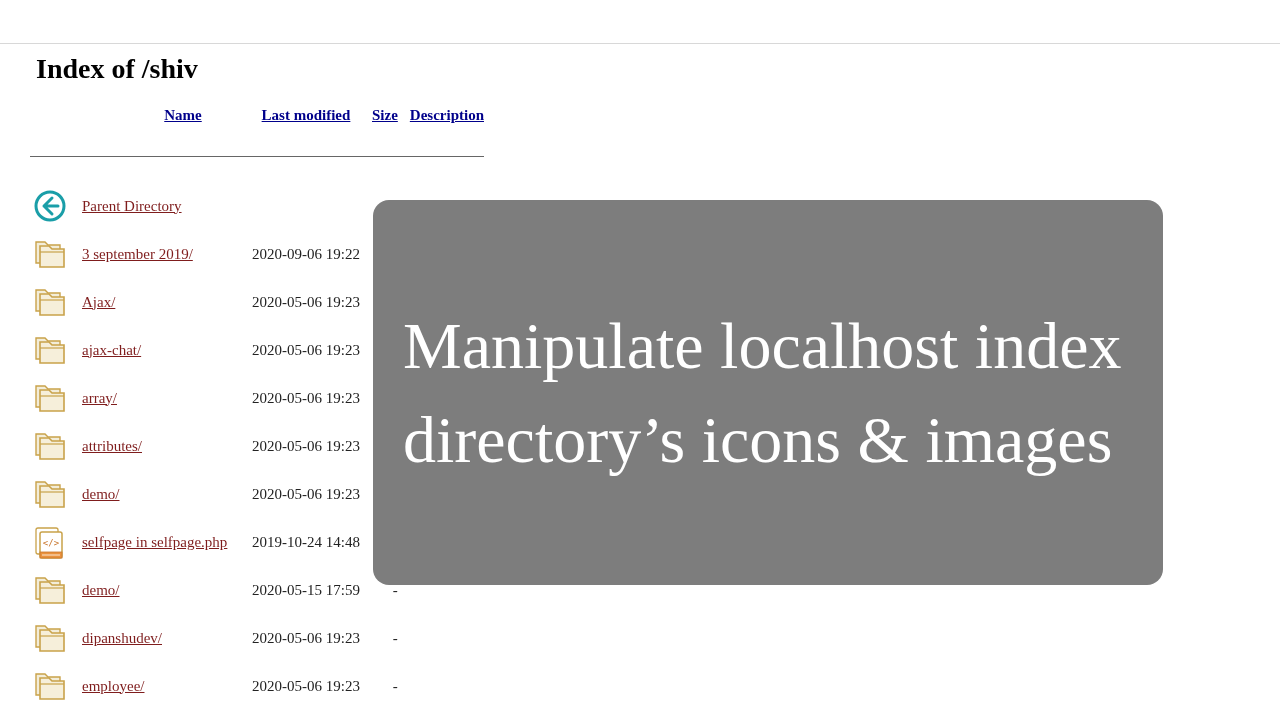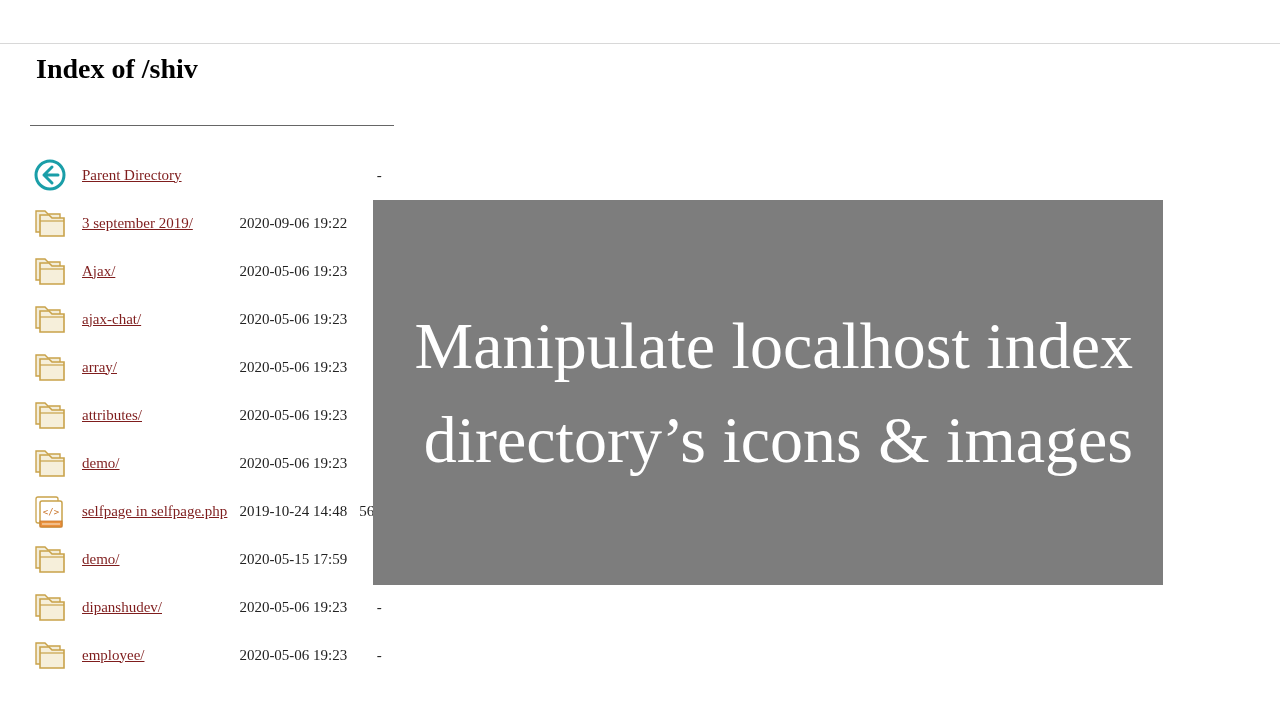"Name" tr { html: none -> <tr> <th></th> <th><a>Name</a></th> <th><a>Last modified</a></th> <th><a>Size</a></th> <th><a>Description</a></th> </tr> }
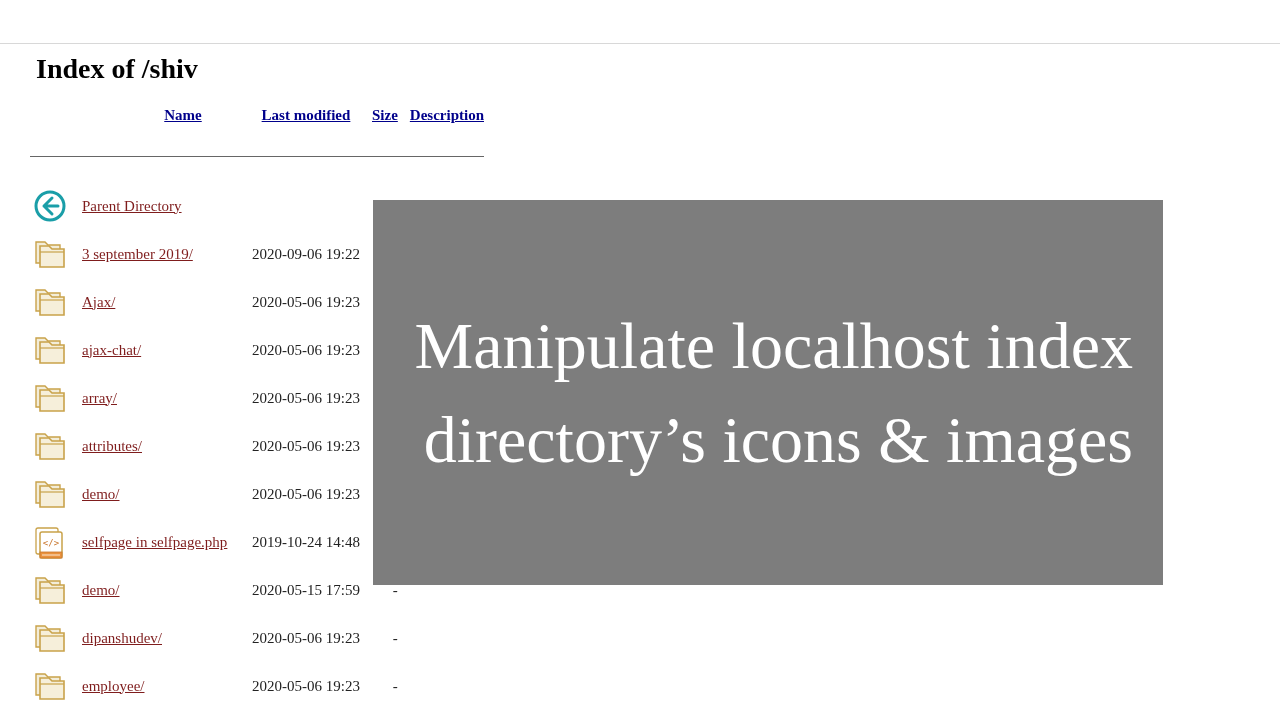"Manipulate localhost index directory’s" .banner { border-radius: none -> 16px; text-align: right -> left }
